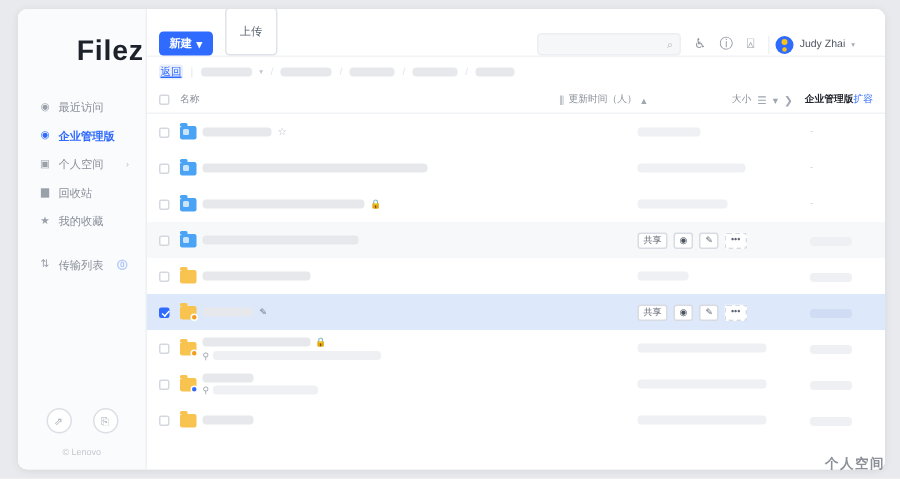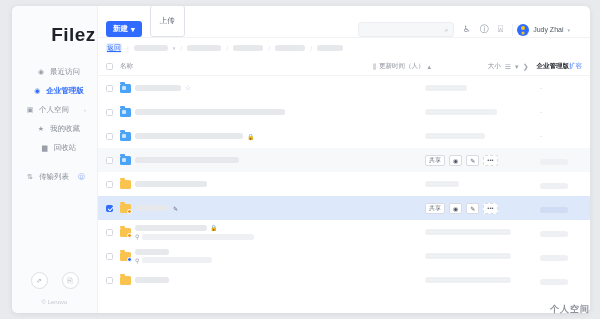"最近访问" .navitem { justify-content: center -> none }
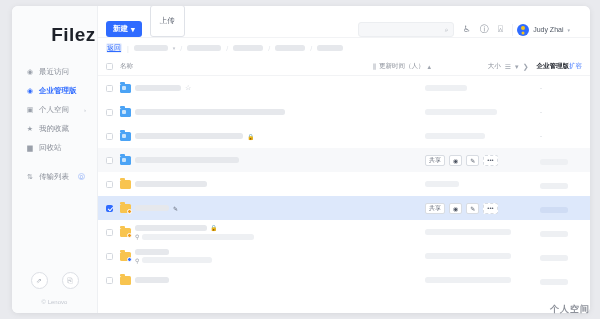"我的收藏" div.navitem { order: before "回收站" -> after "回收站" }
